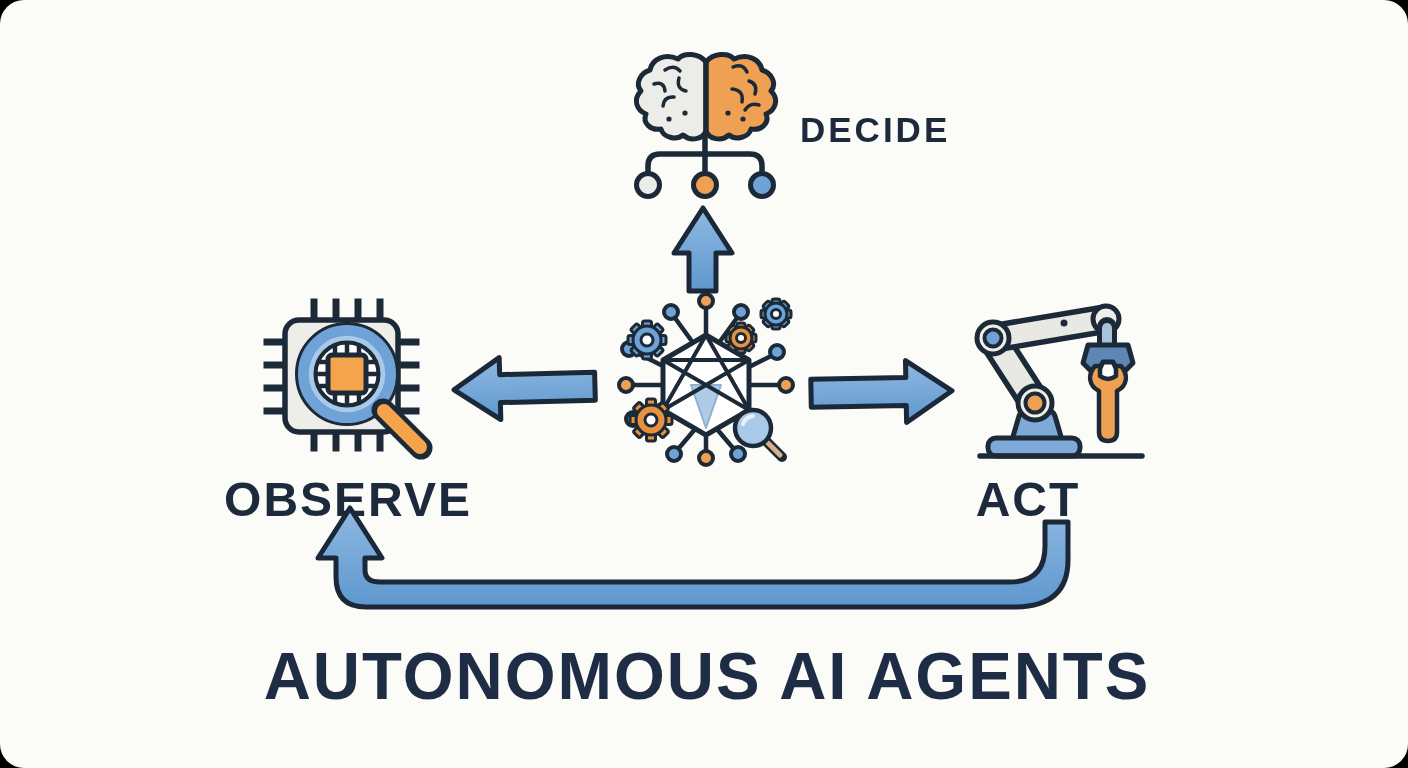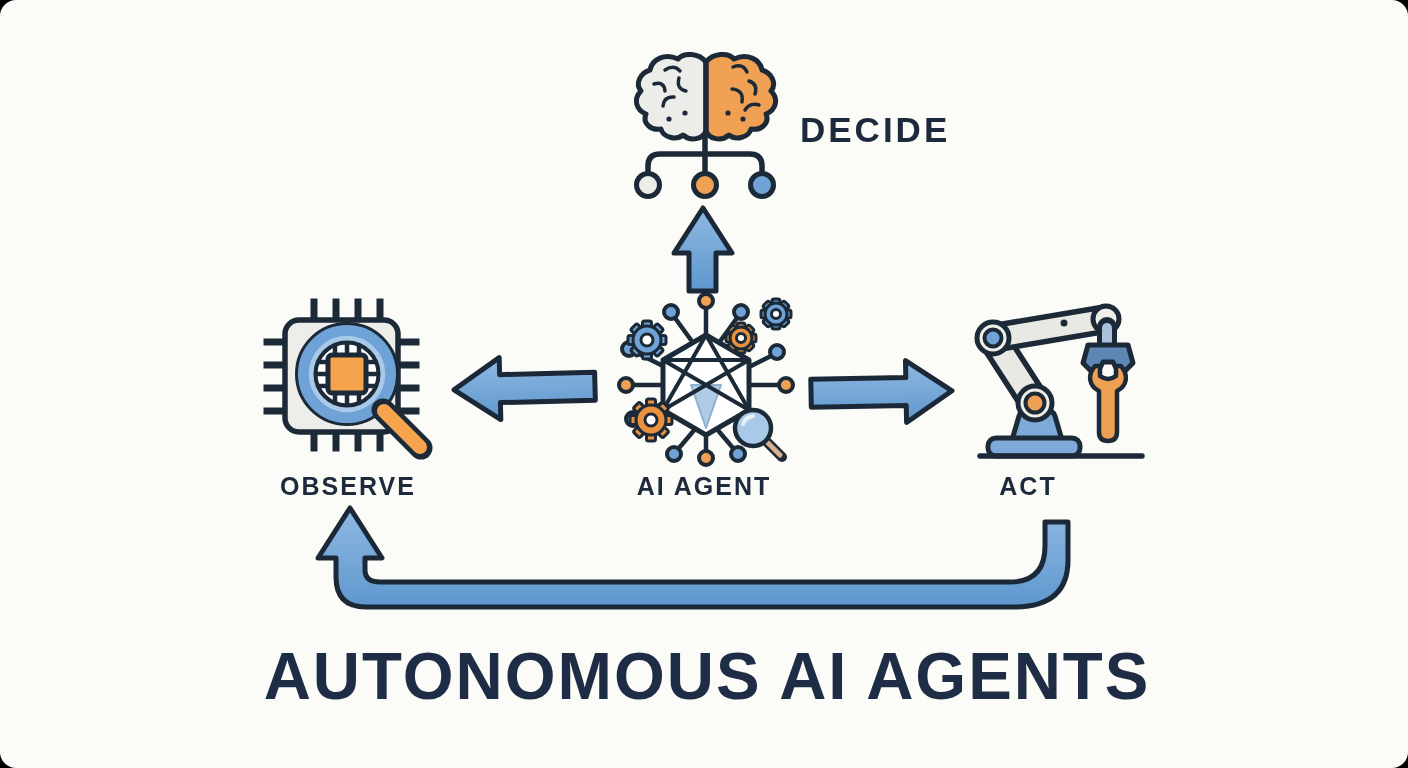"DECIDE" .stage { border-radius: 16px -> 24px }
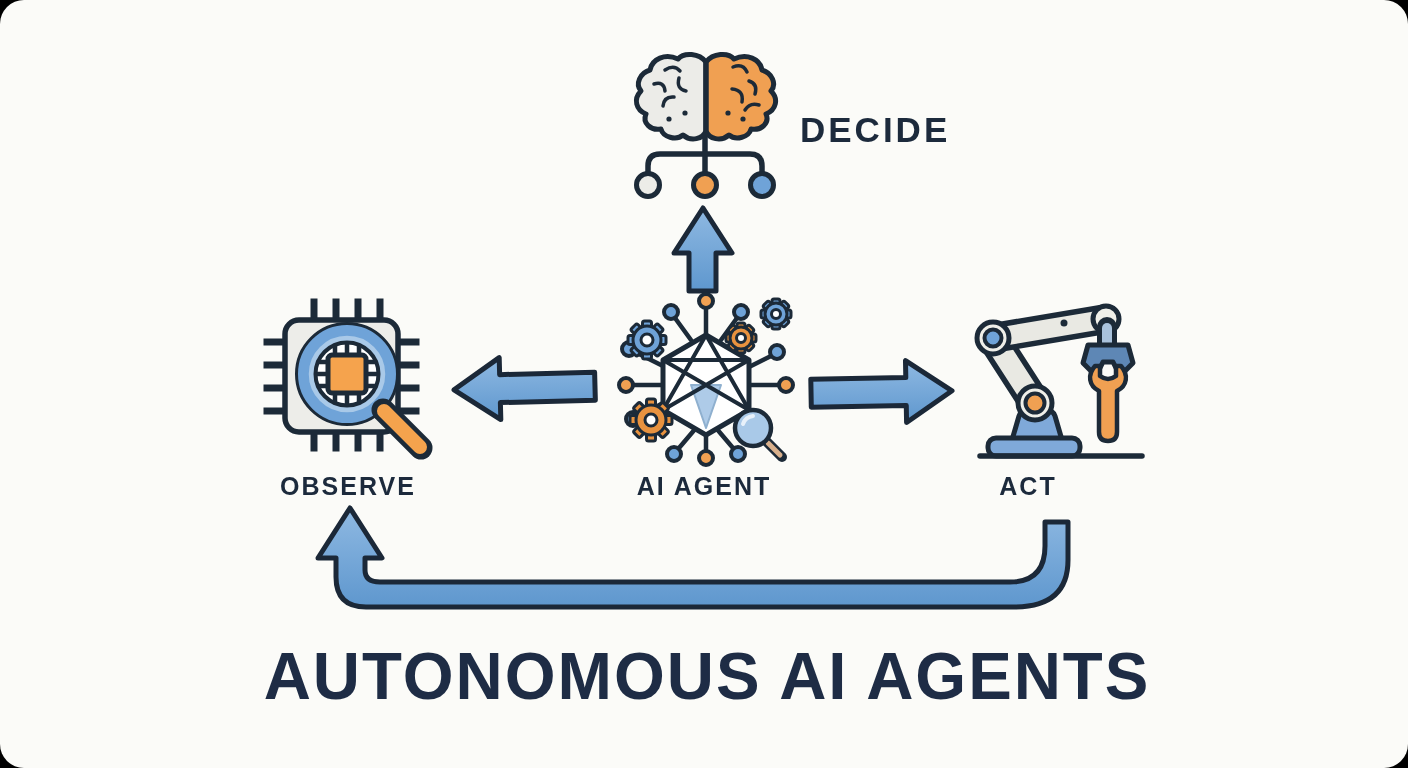"OBSERVE" .node-label { font-size: 25px -> 48px }
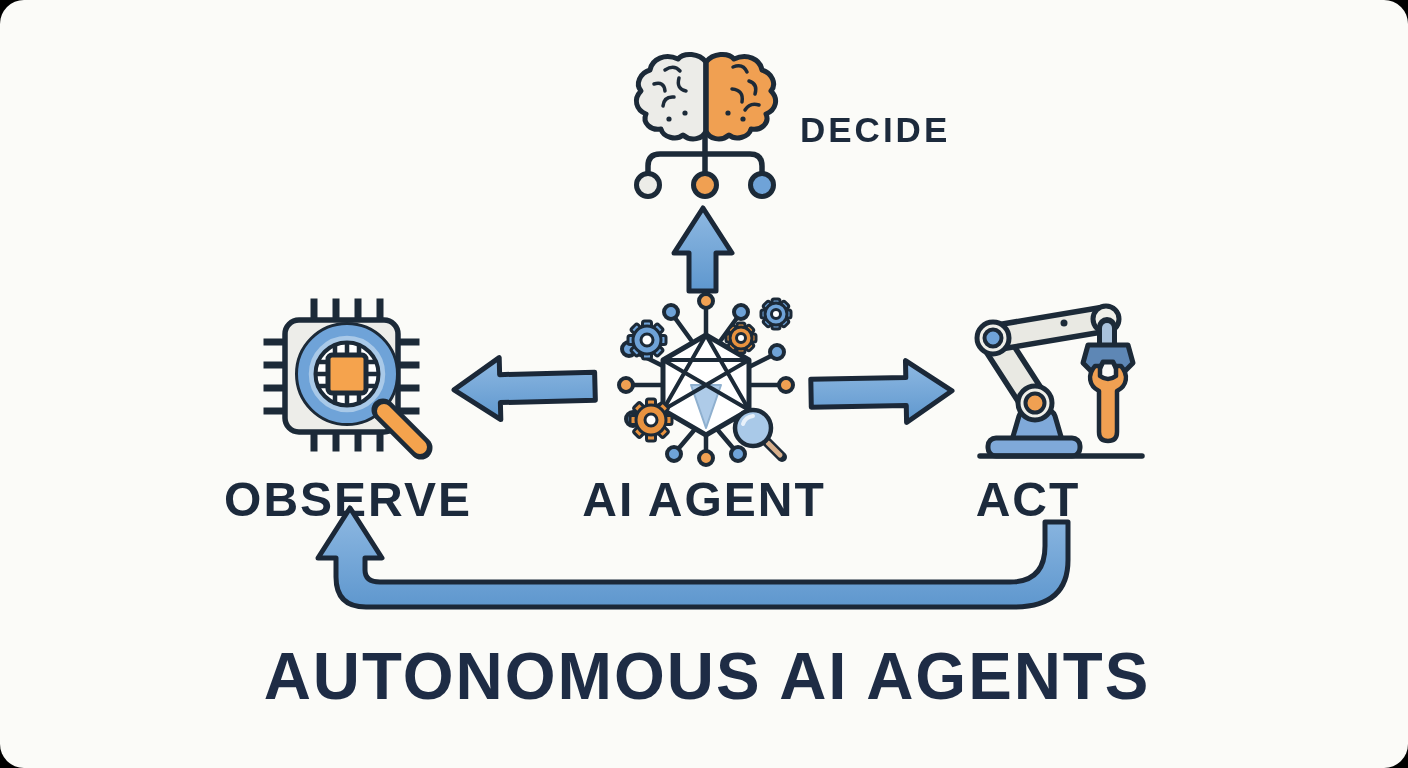"AI AGENT" div.node-label { html: <div>AI AGENT</div> -> none }
